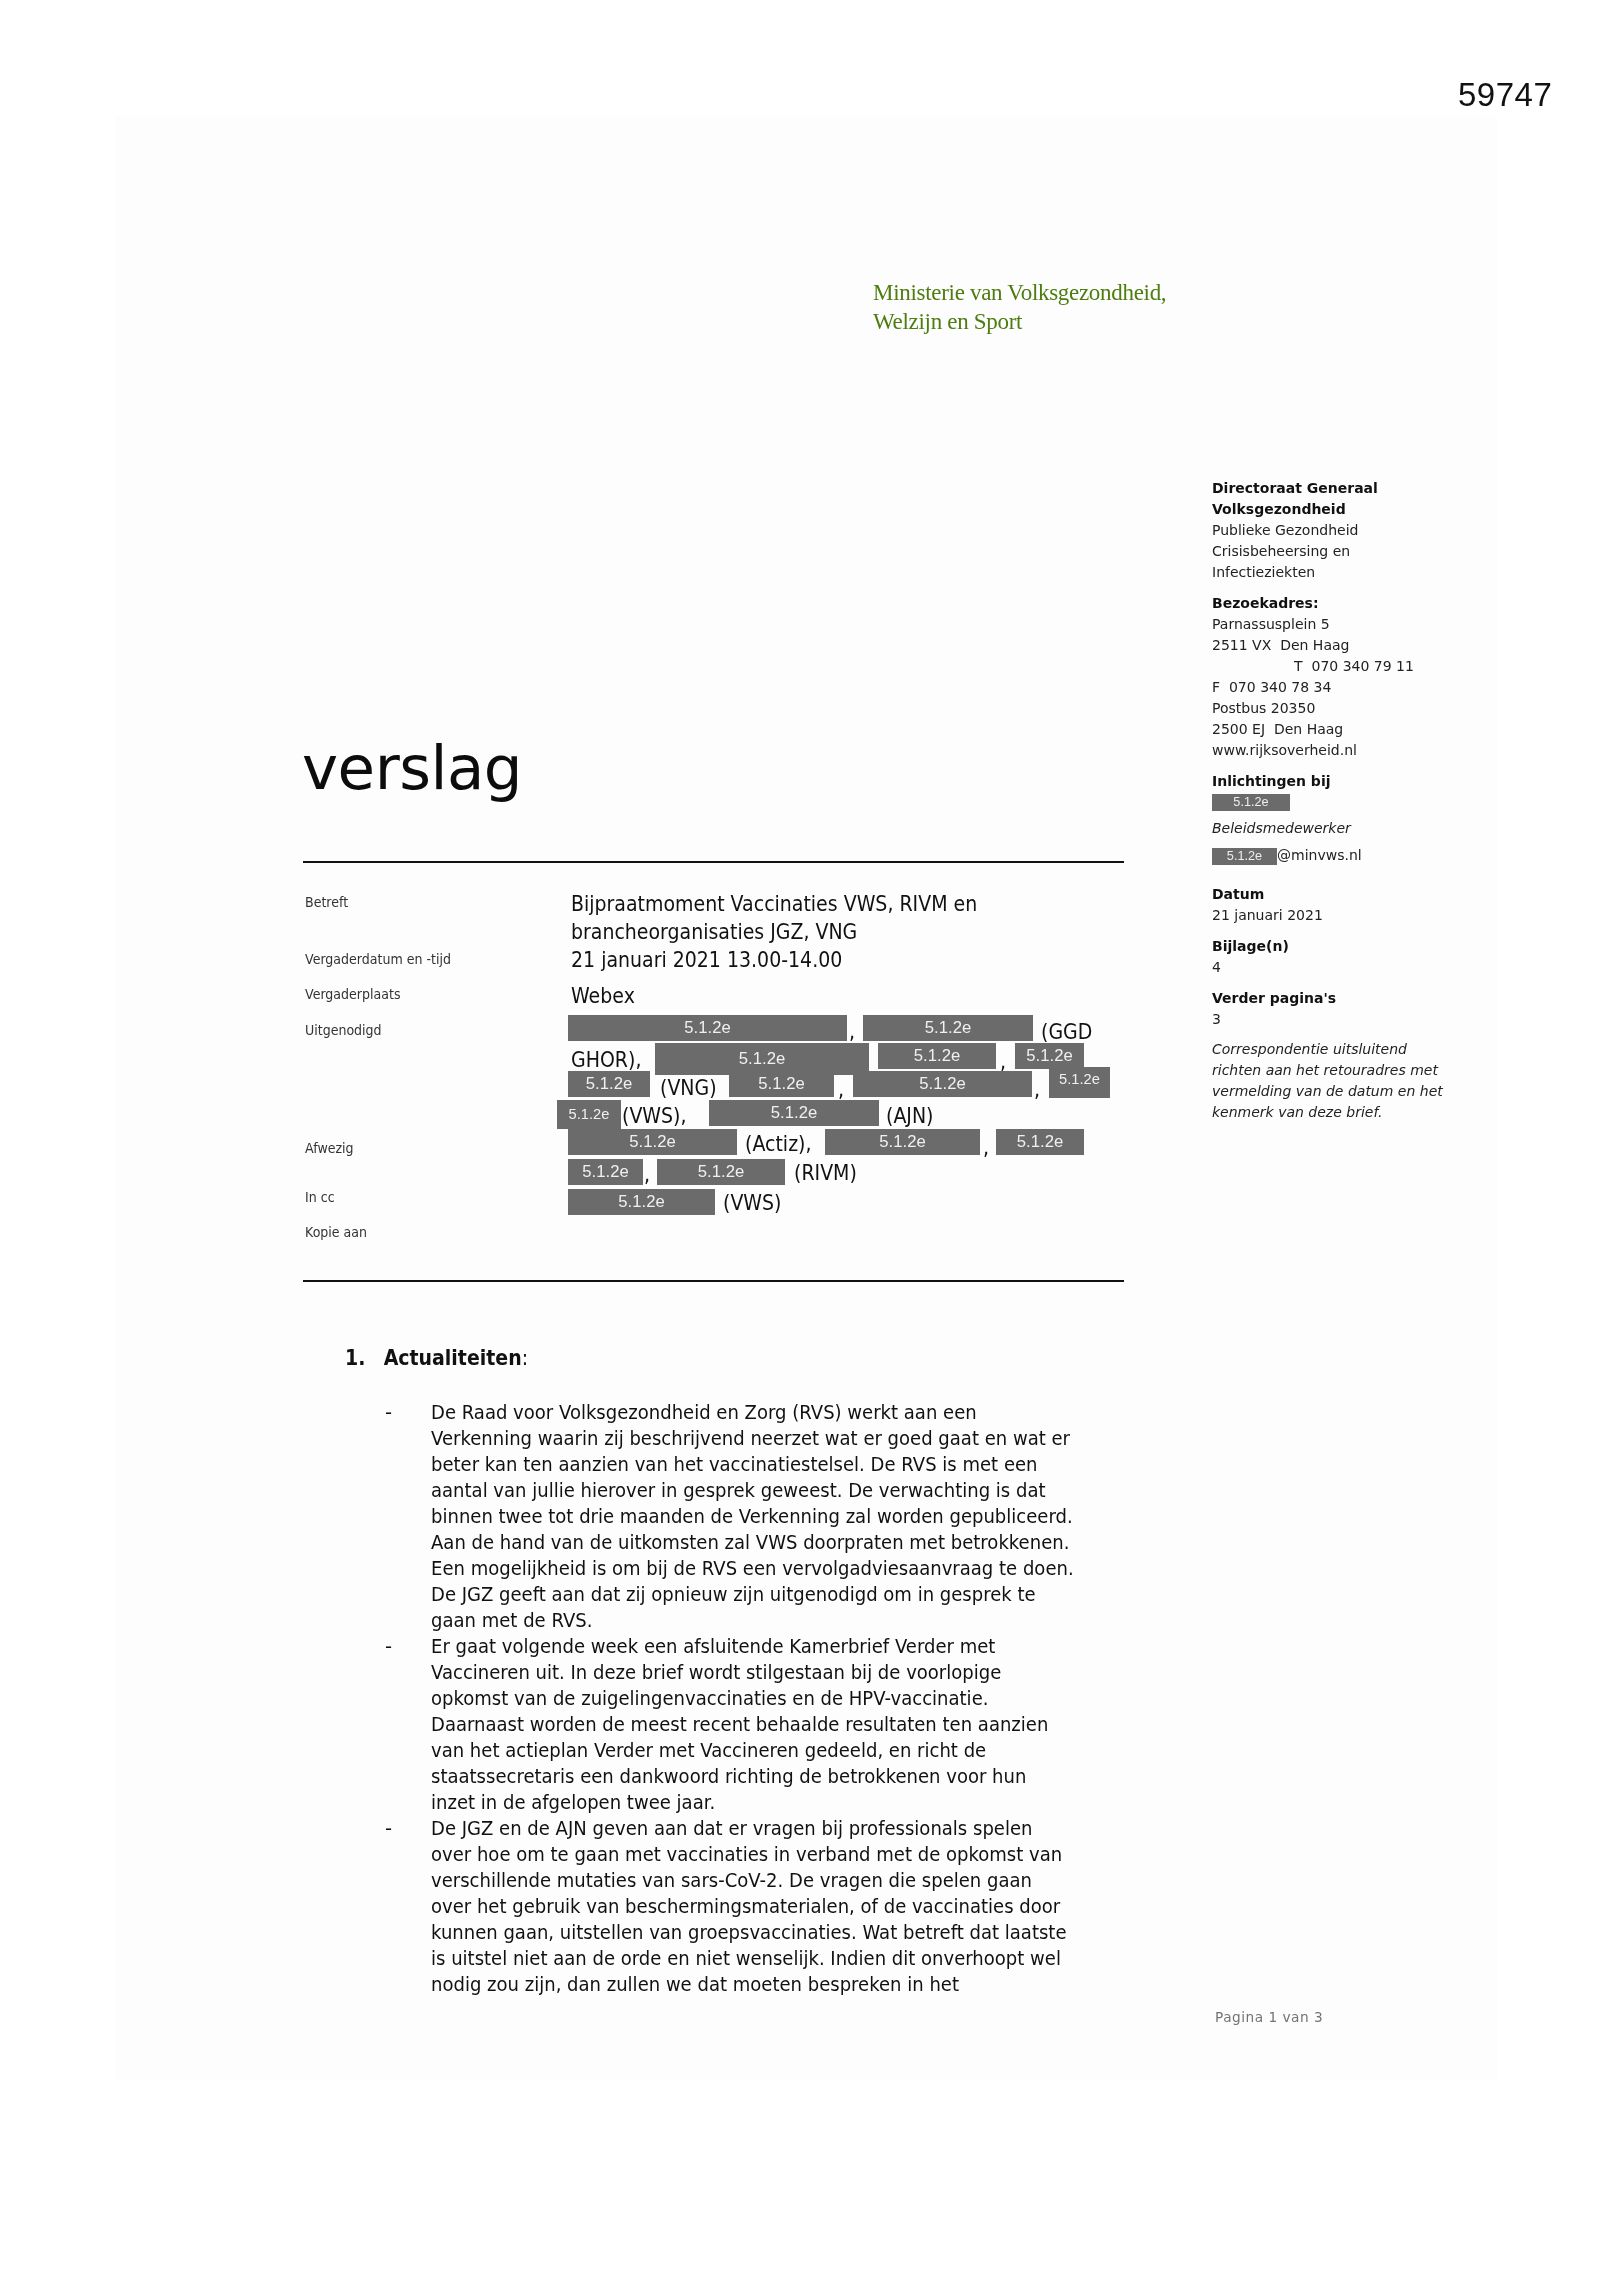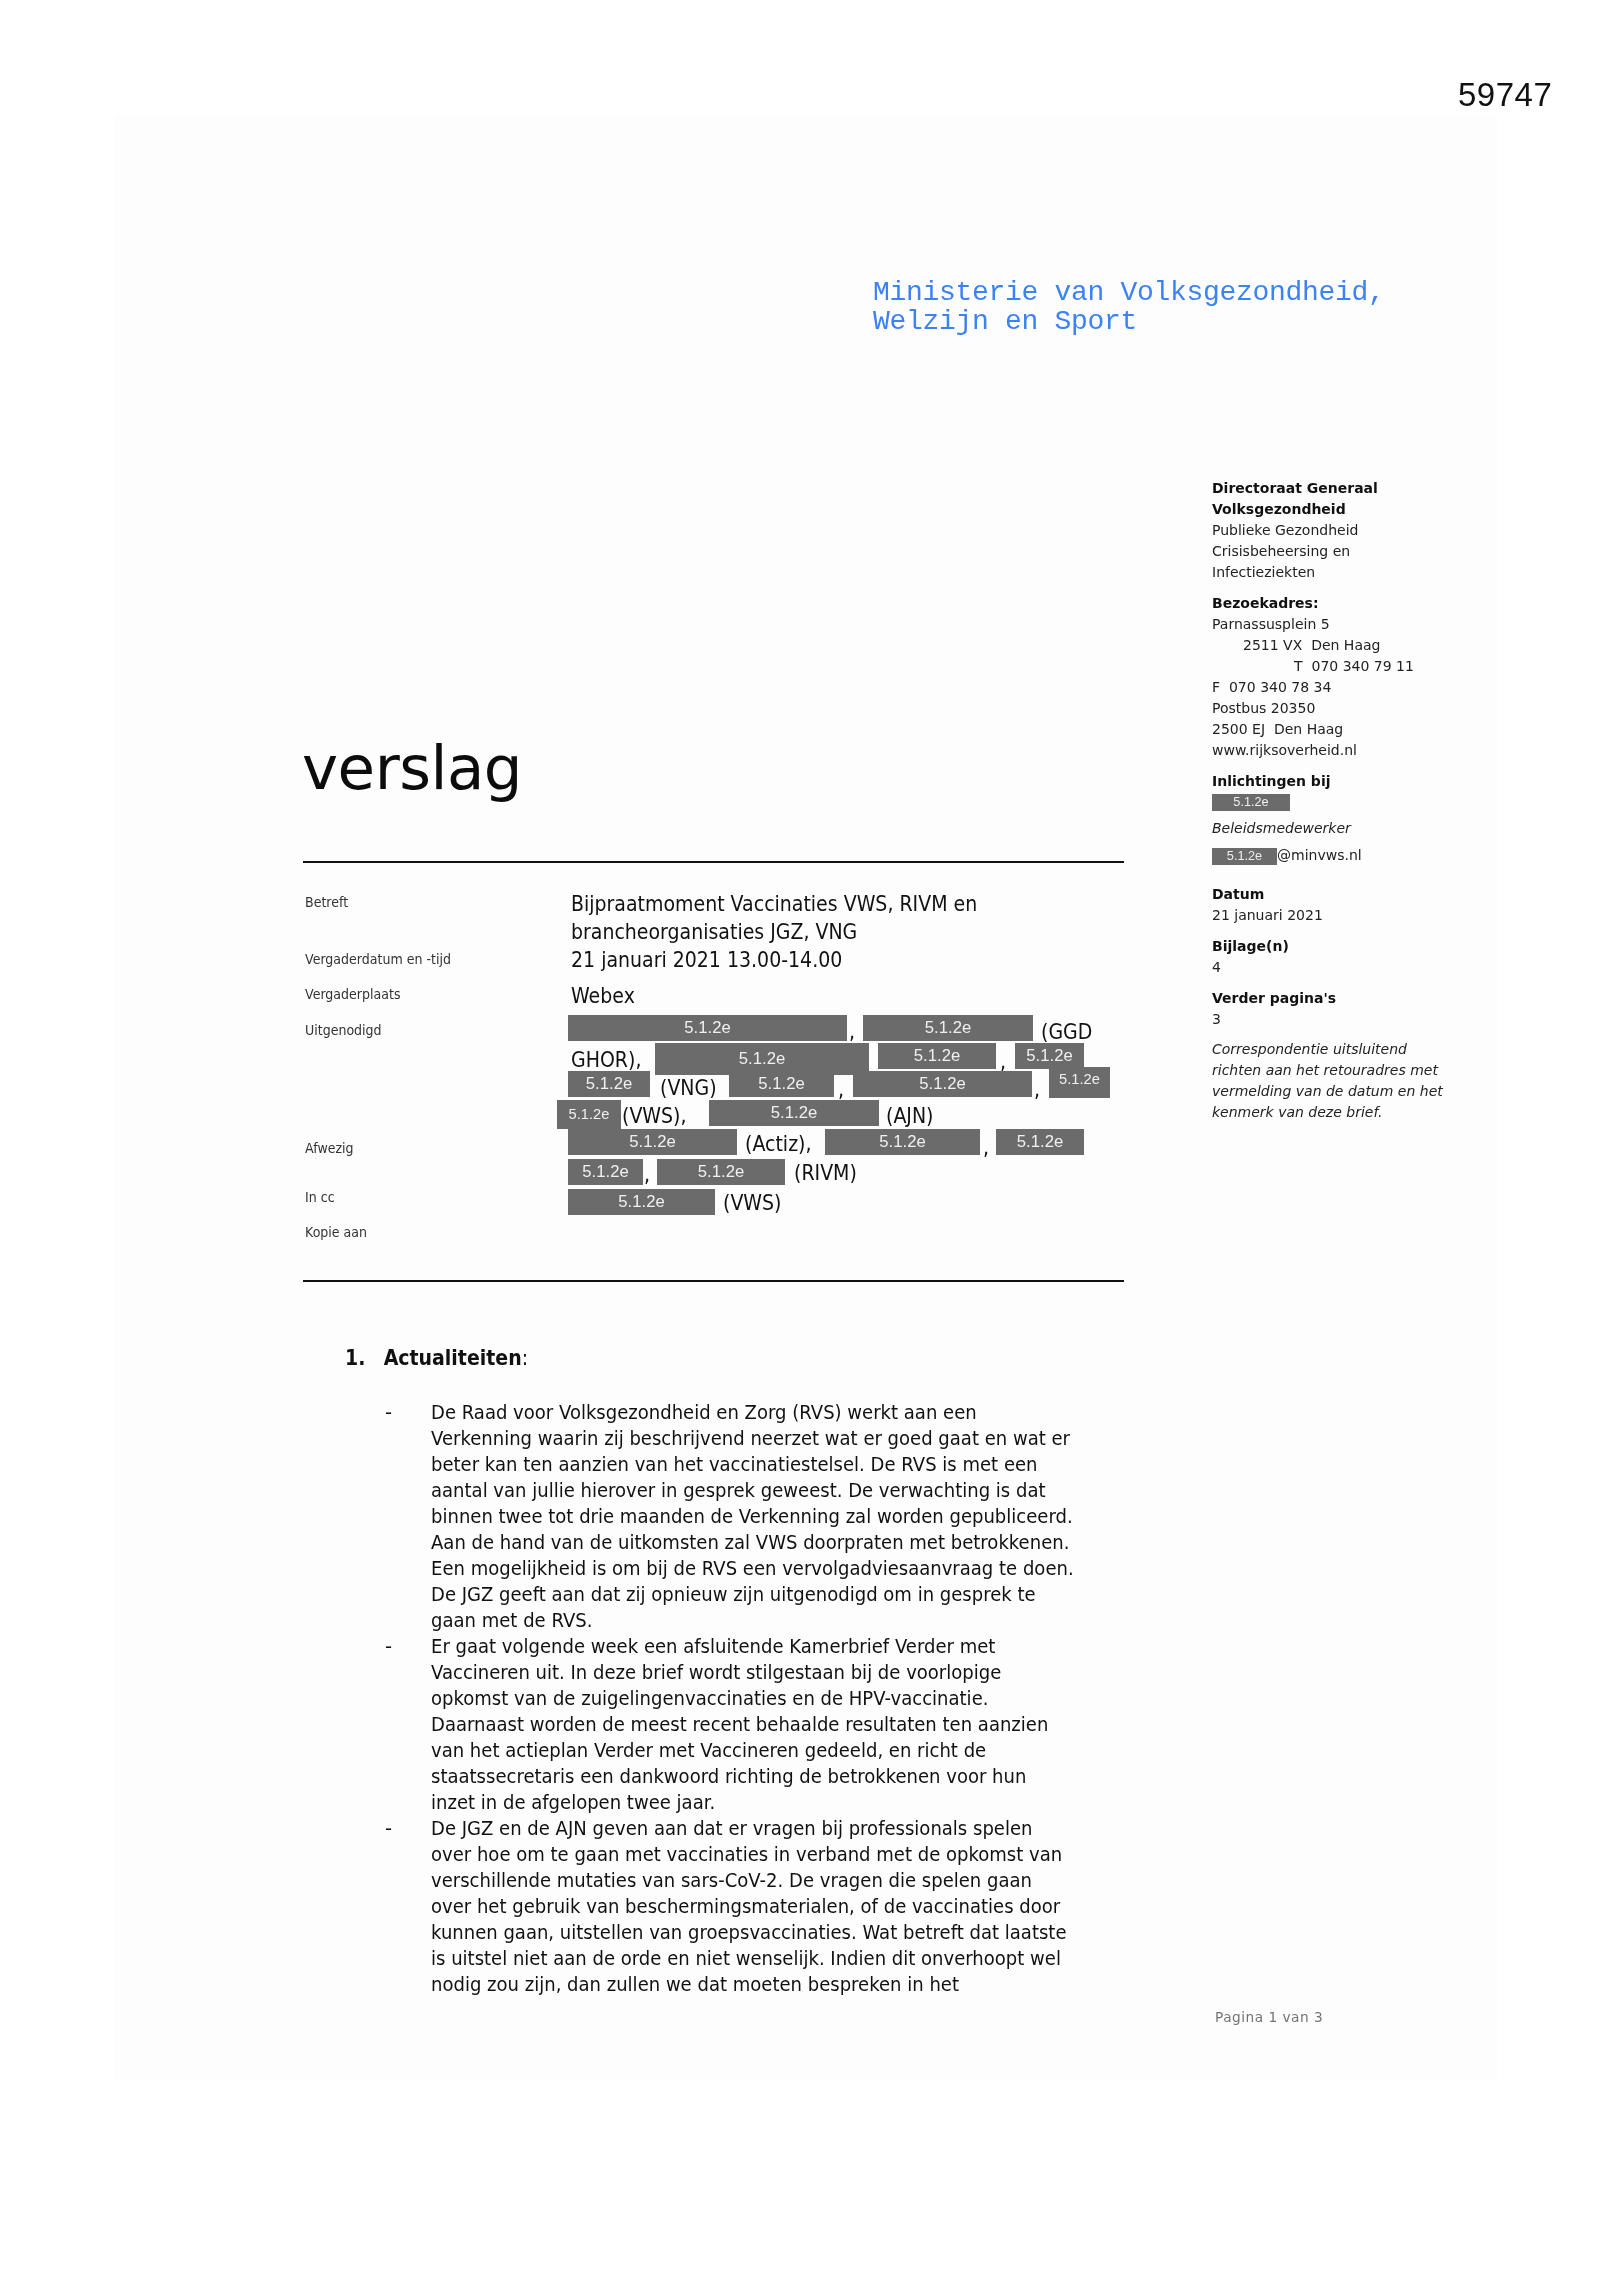"Ministerie van Volksgezondheid," .ministry { color: #3b82f6 -> #4d7c0f; font-family: Liberation Mono, monospace -> Liberation Serif, serif; font-size: 28px -> 23px }
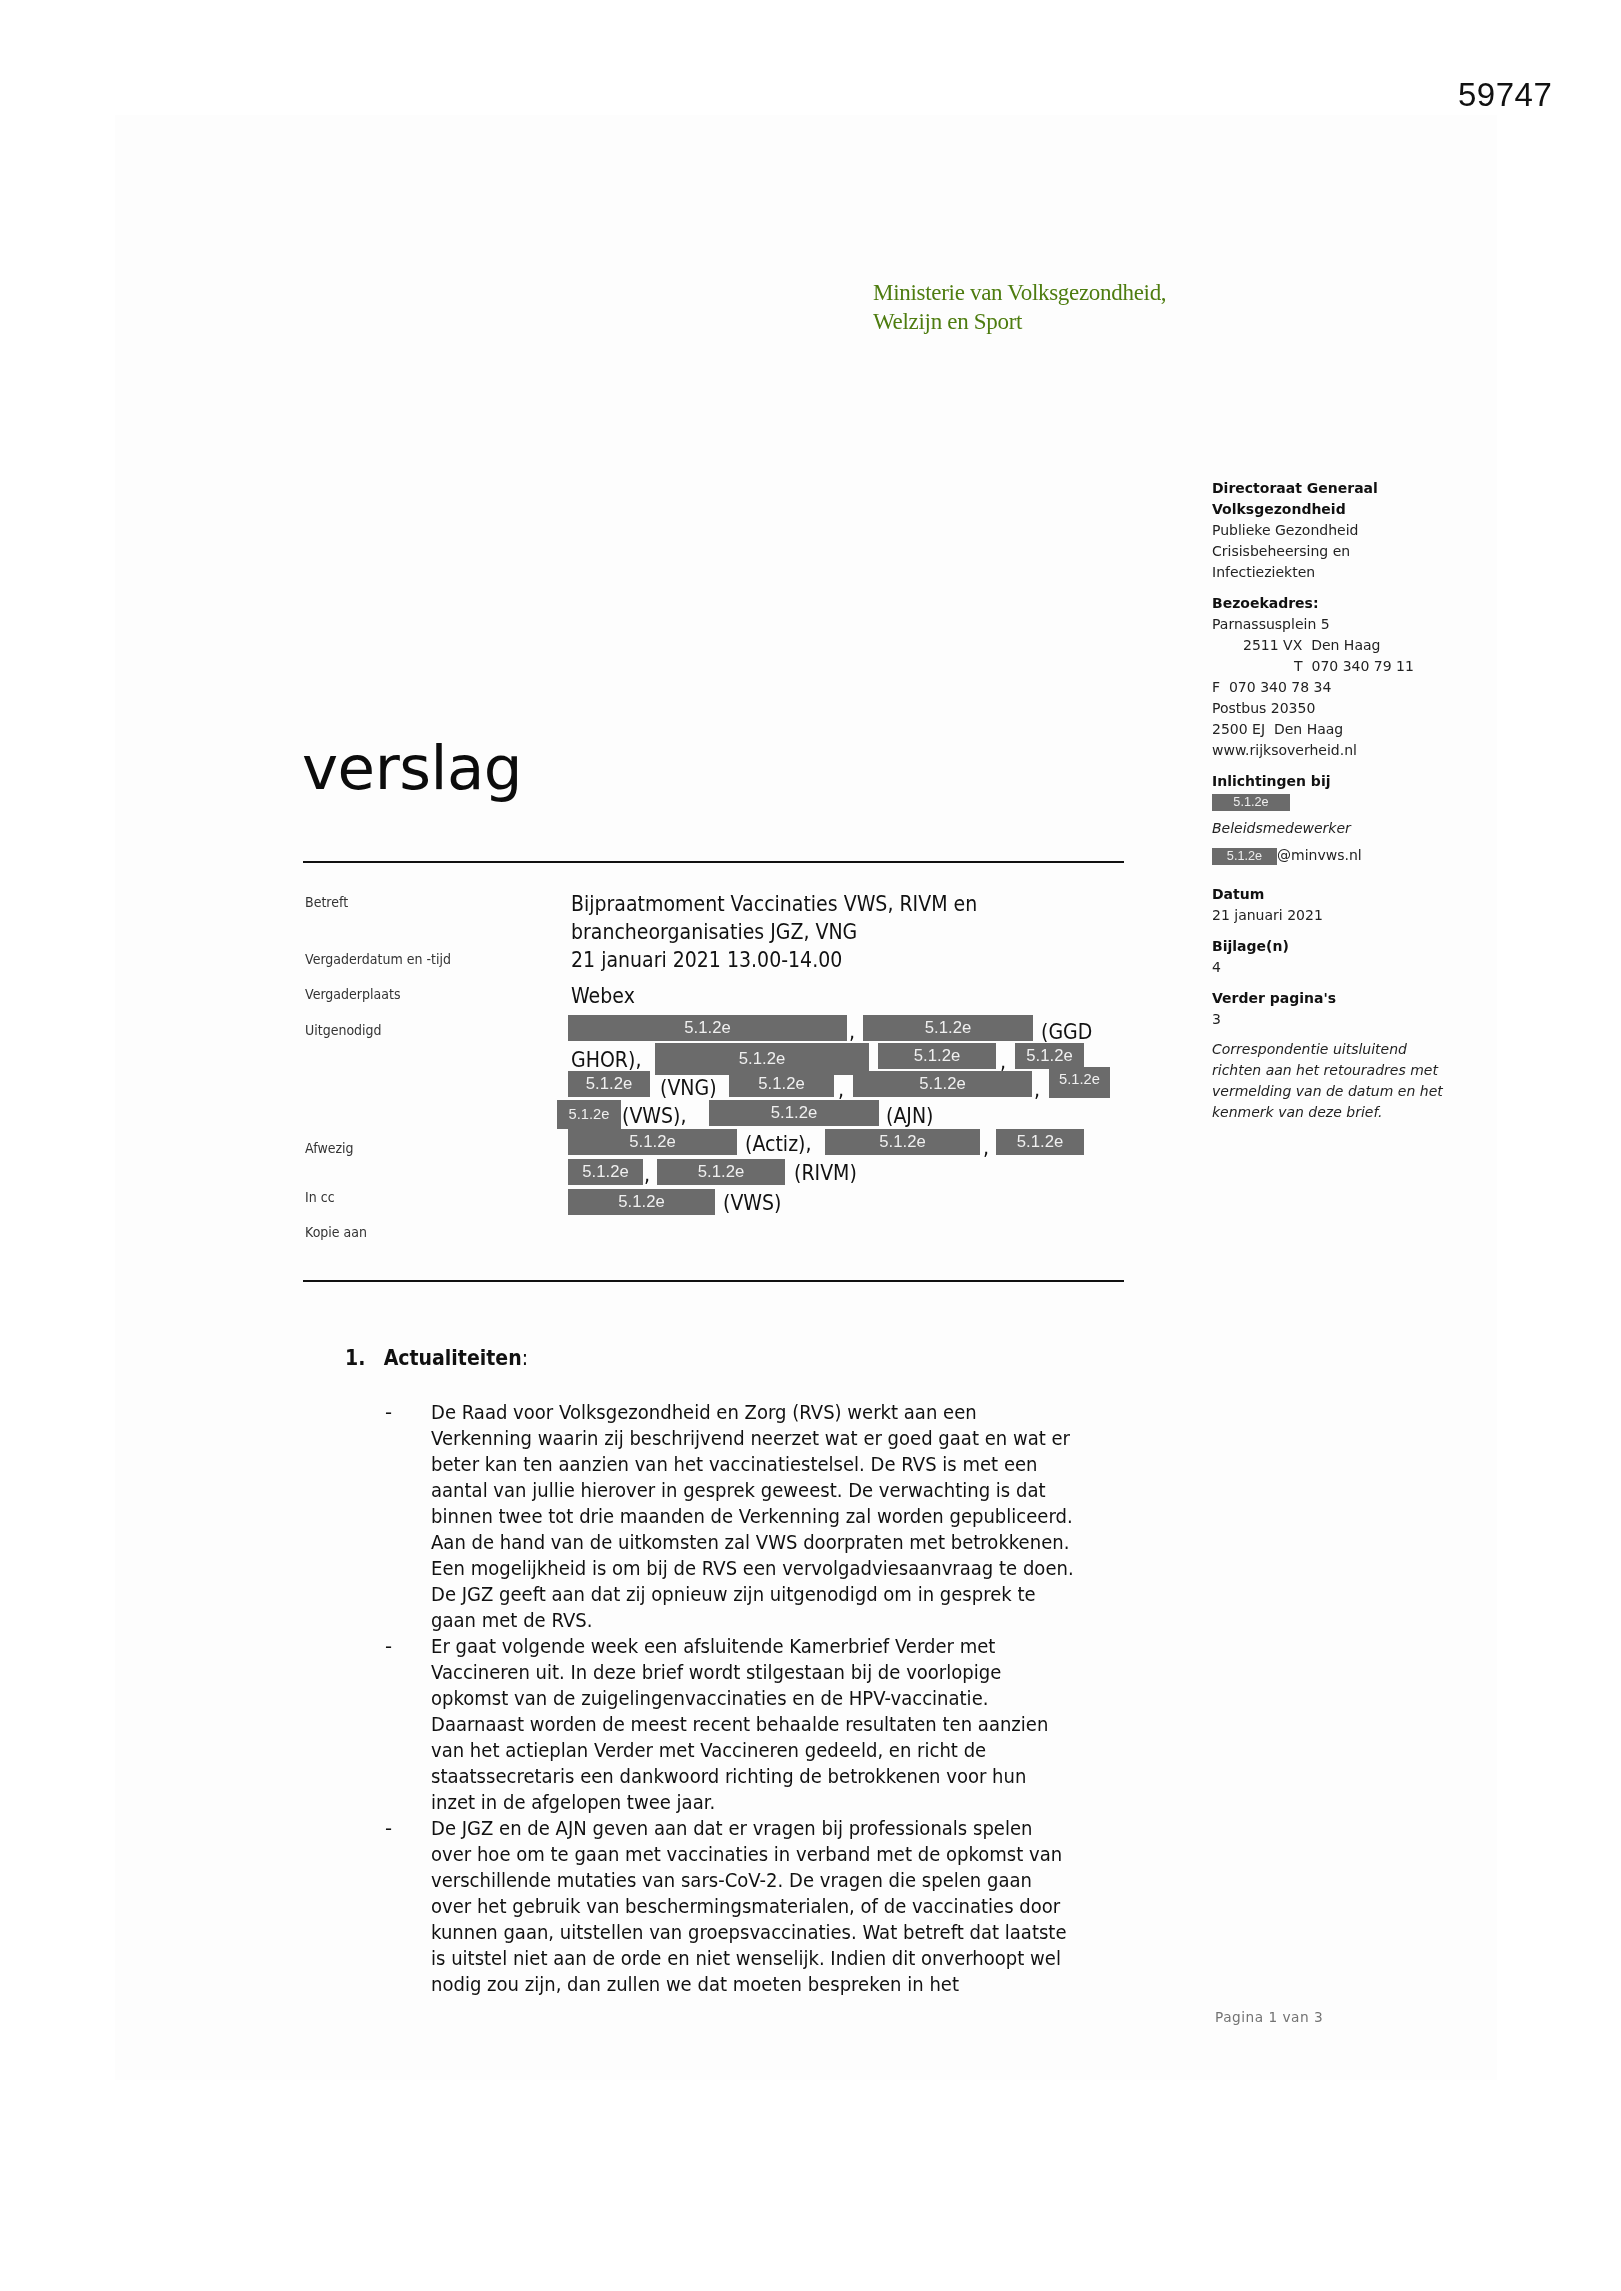"2511 VX Den Haag" div { margin-left: 31px -> none }
